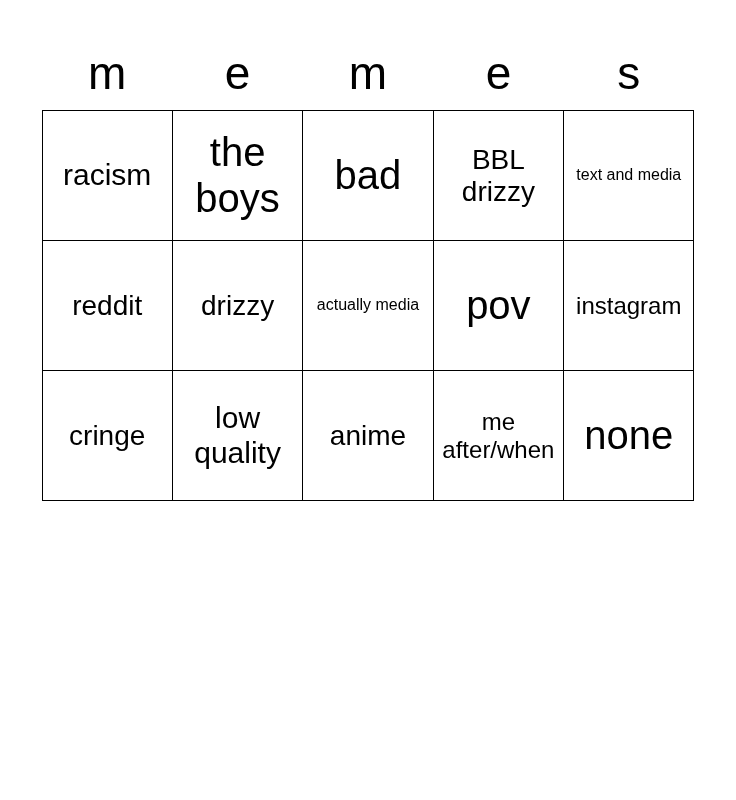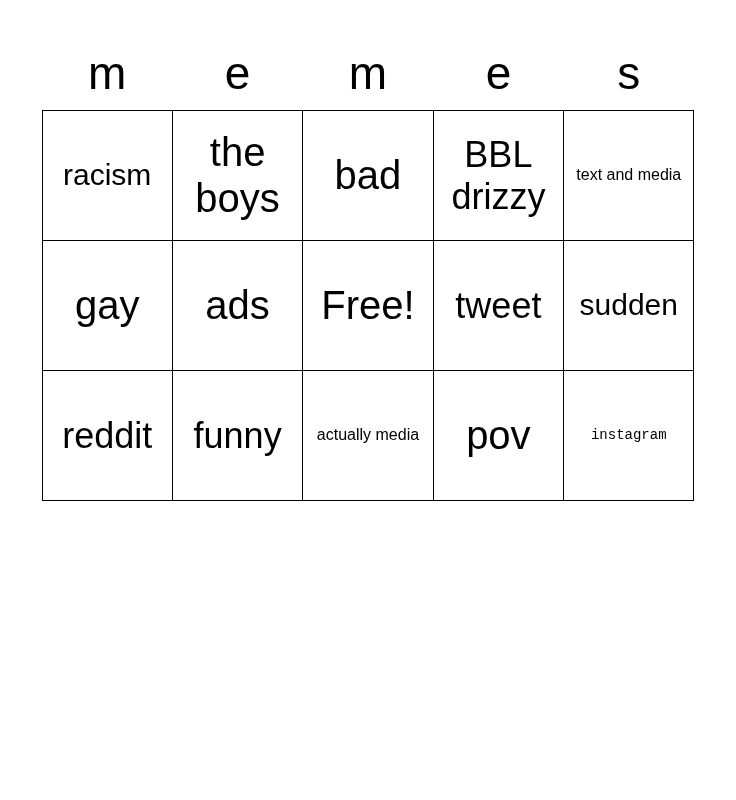"BBL drizzy" .fs-lg { font-size: 36px -> 28px }
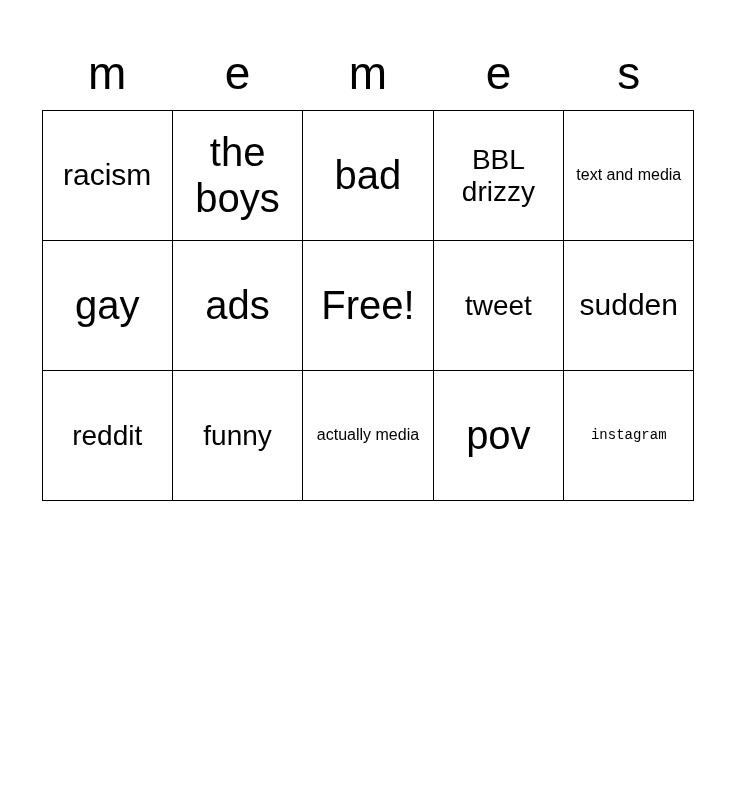"gay" tr { html: <tr> <td> <span>gay</span> </td> <td> <span>ads</span> </td> <td> <span>Free!</span> </td> <td> <span>tweet</span> </td> <td> <span>sudden</span> </td> </tr> -> none }
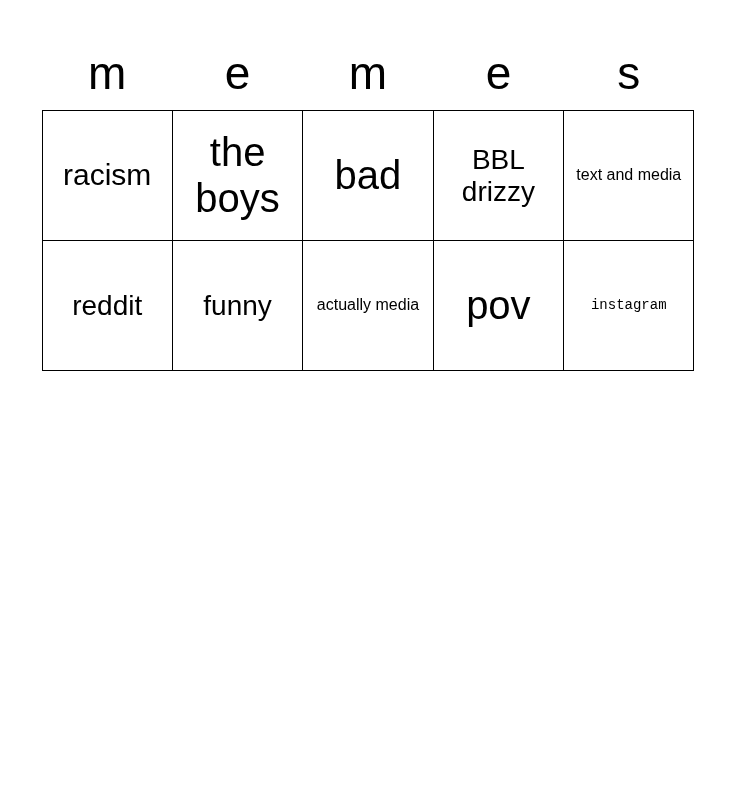"funny" span.cell-text { text: funny -> drizzy }
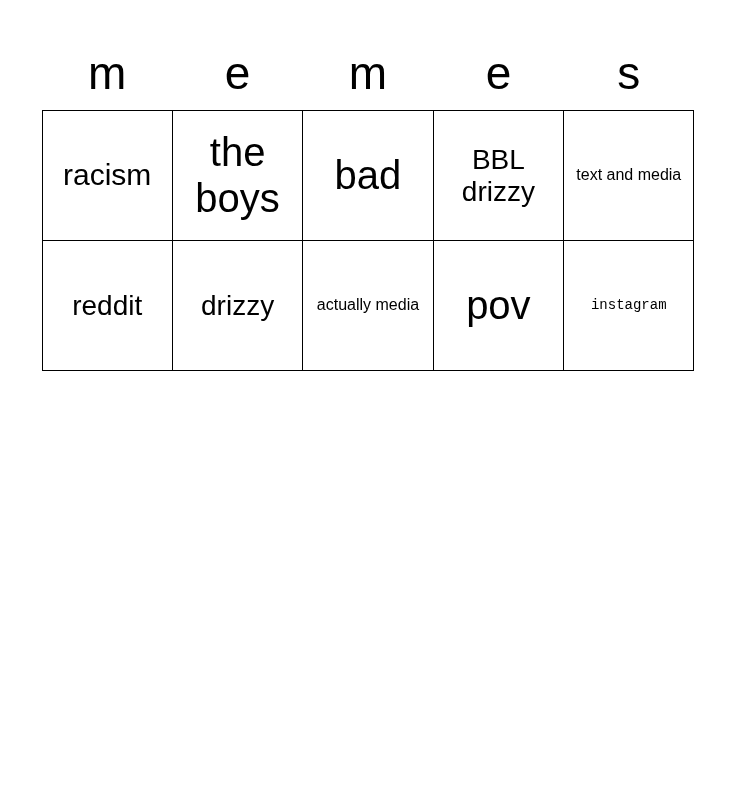"instagram" .fs-xs { font-family: Liberation Mono, monospace -> none; font-size: 14px -> 24px }
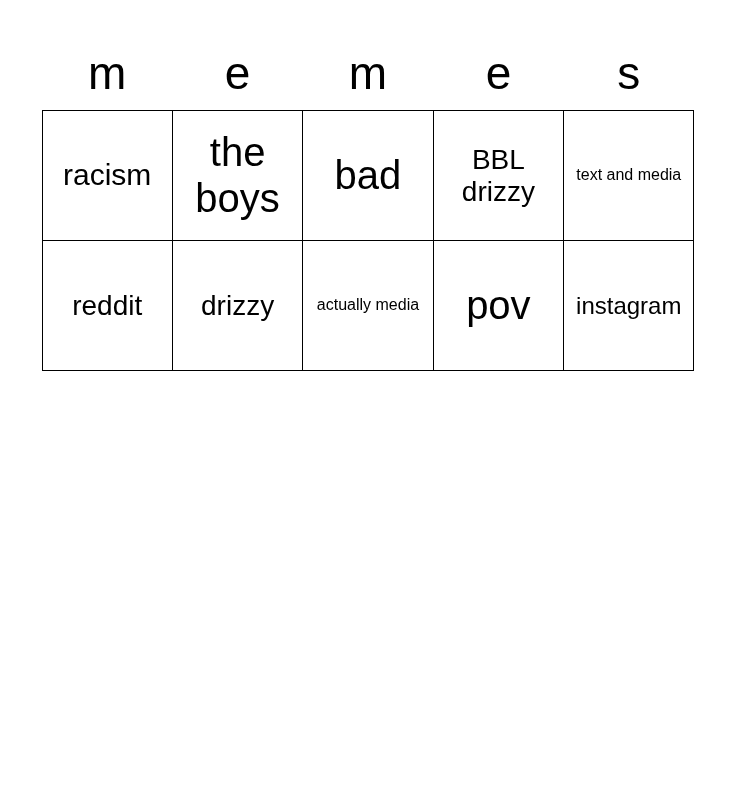"cringe" tr { html: none -> <tr> <td> <span>cringe</span> </td> <td> <span>low quality</span> </td> <td> <span>anime</span> </td> <td> <span>me after/when</span> </td> <td> <span>none</span> </td> </tr> }
